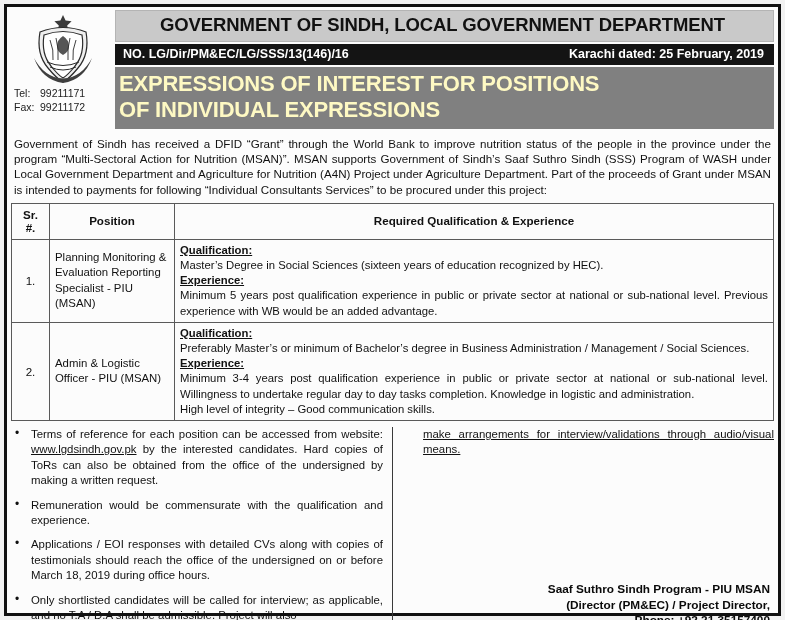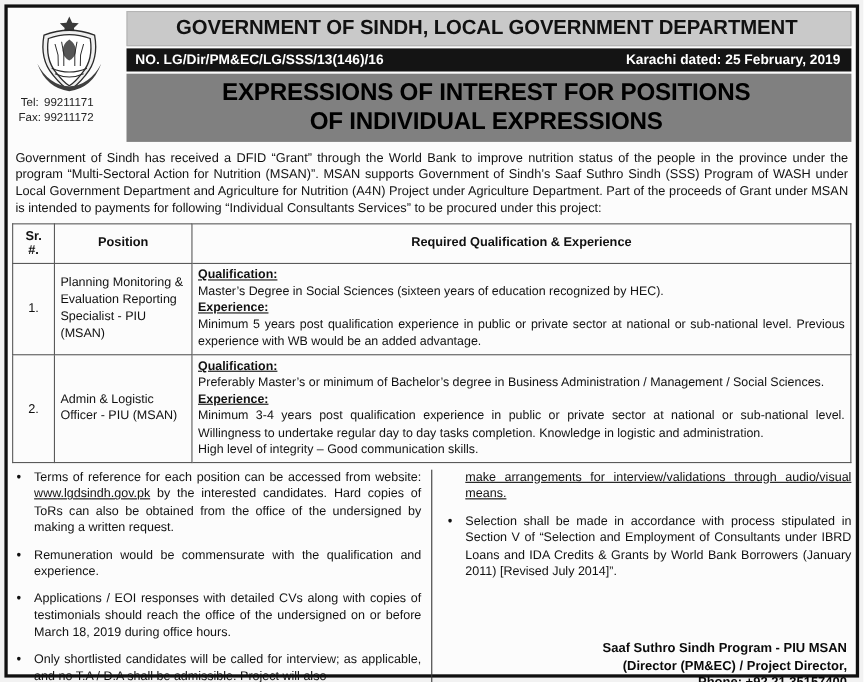"Tel: 99211171" .hdr-left { text-align: center -> none }
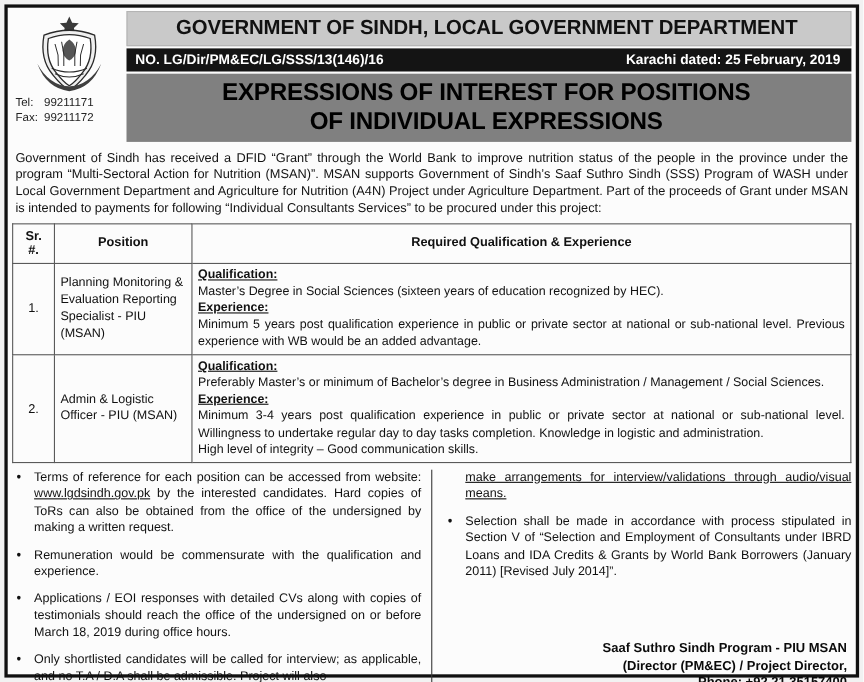"EXPRESSIONS OF INTEREST FOR POSITIONS" .bar-title { color: #000000 -> #fef9c3; text-align: center -> left }
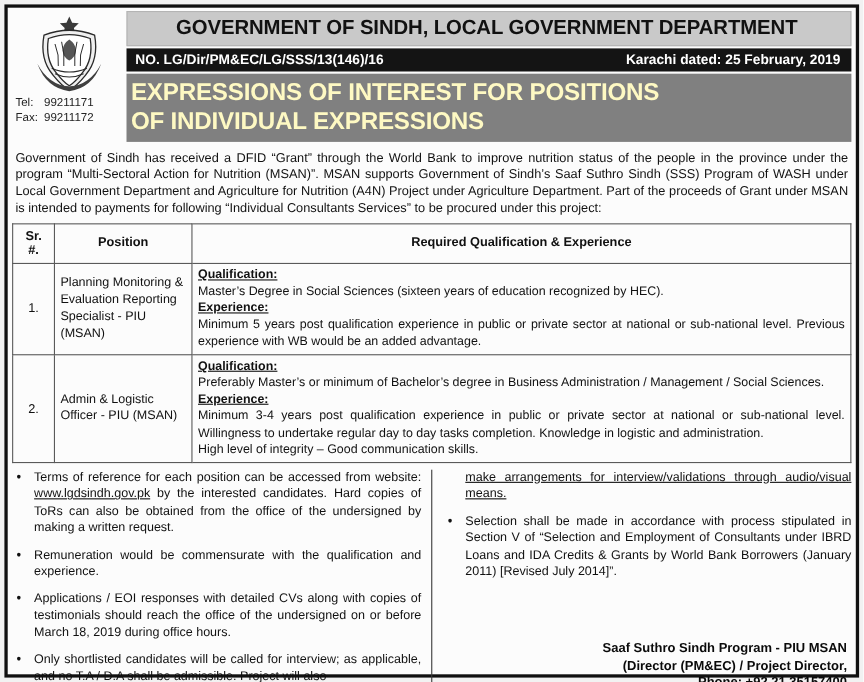"Selection shall be made in" li { html: <li>Selection shall be made in accordance with process stipulated in Section V of “Selection and Employment of Consultants under IBRD Loans and IDA Credits &amp; Grants by World Bank Borrowers (January 2011) [Revised July 2014]”.</li> -> none }
